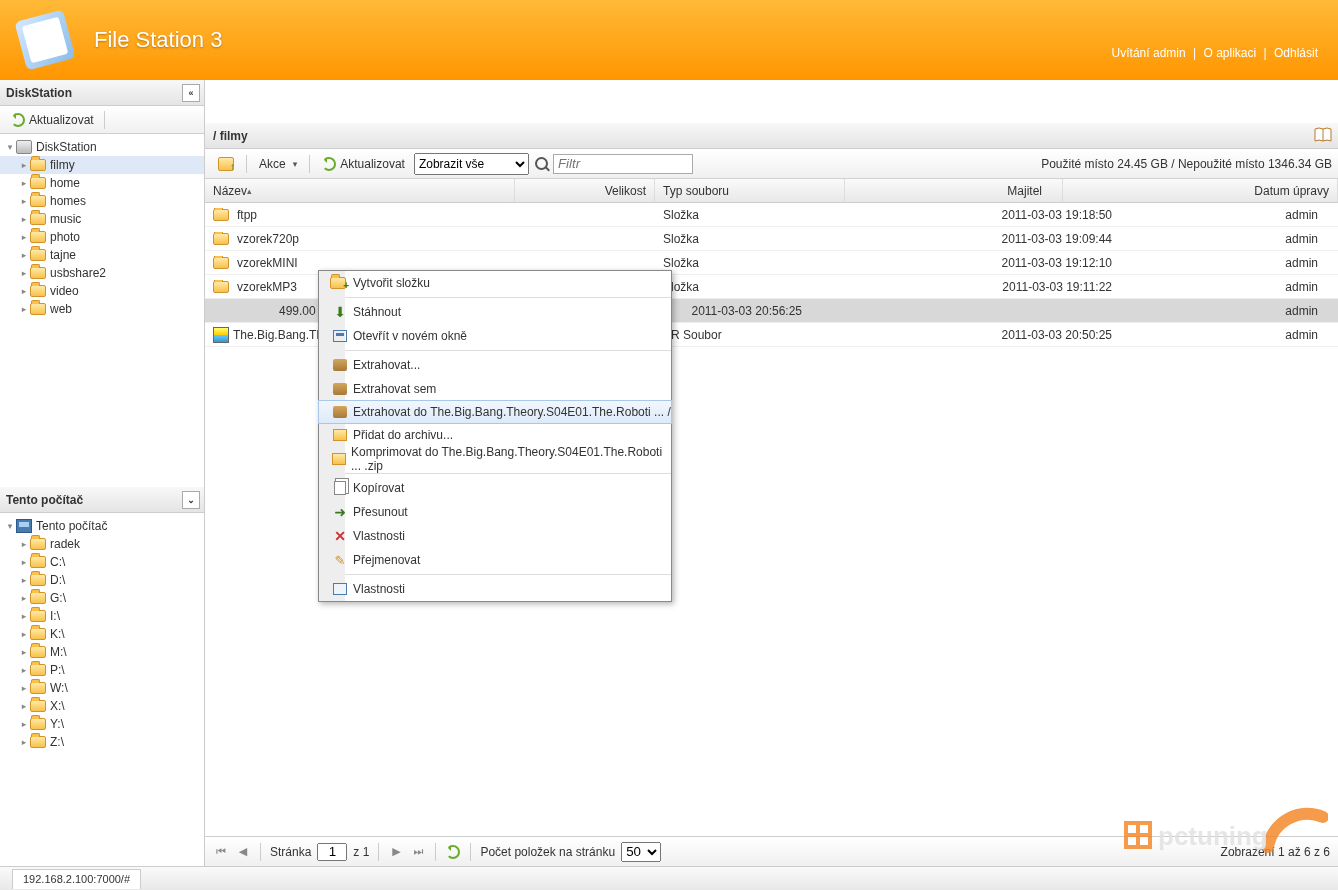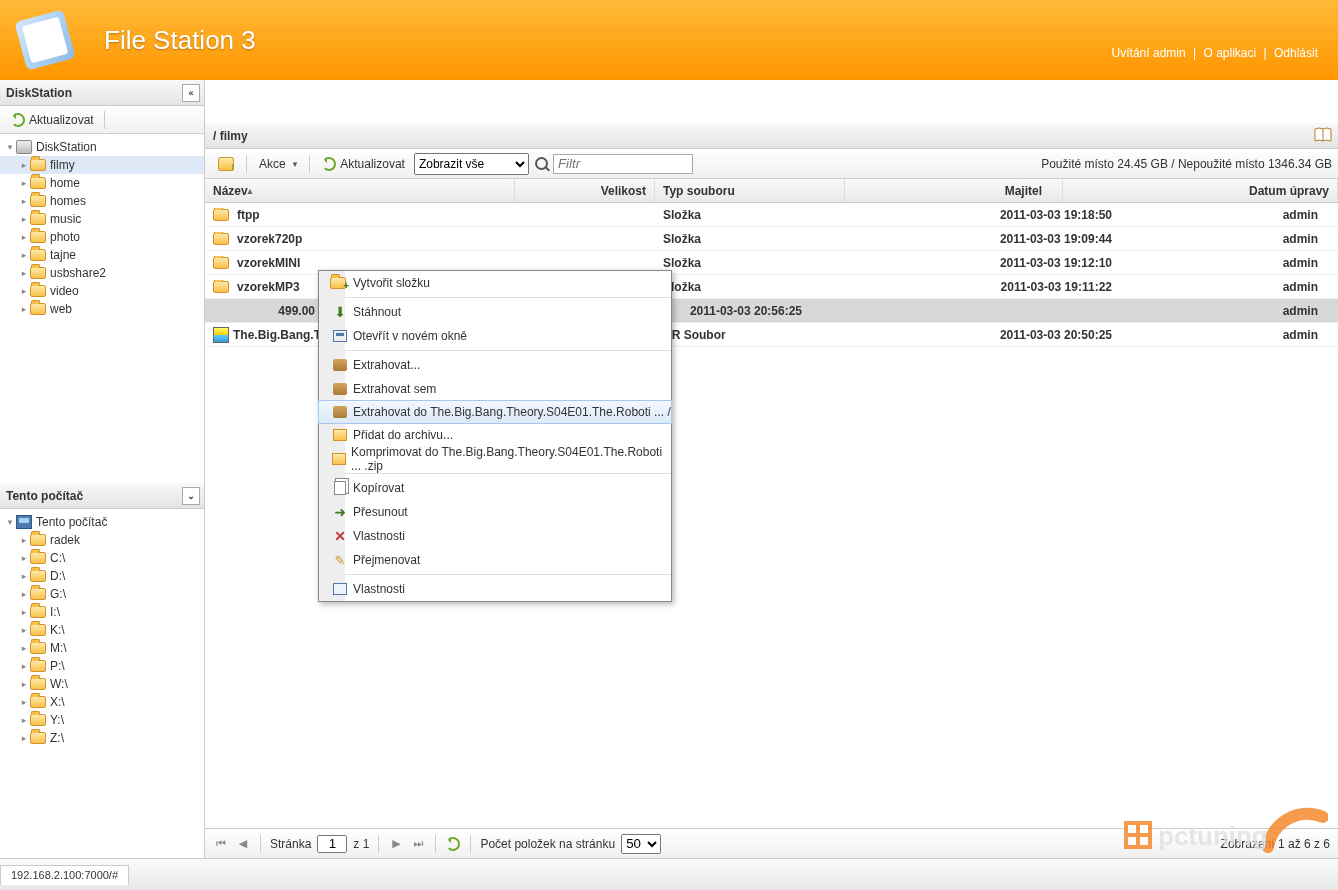"File Station 3" .app-title { font-size: 26px -> 22px; margin-left: 34px -> 24px }
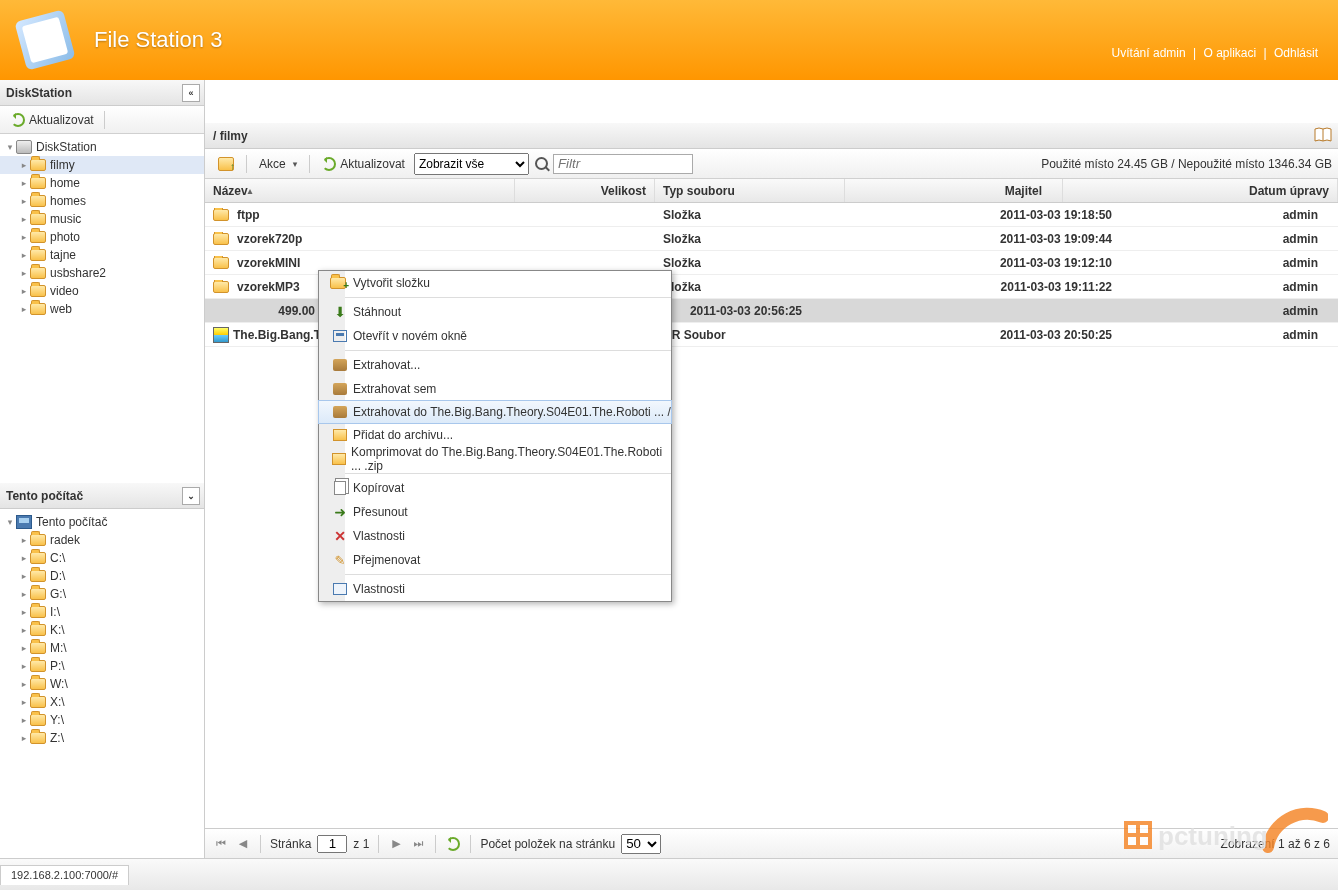"Název" .grid { font-weight: bold -> none }
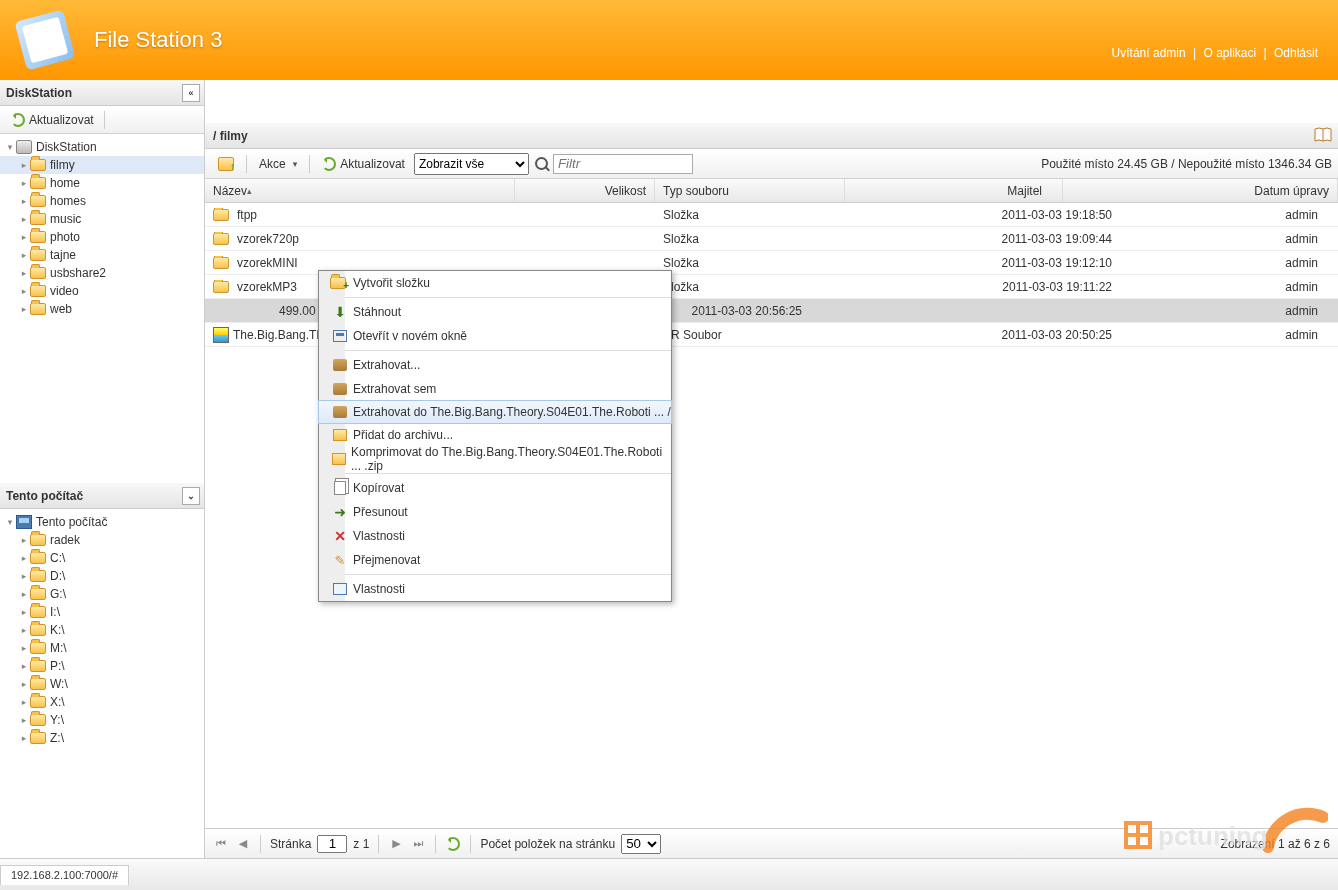"192.168.2.100:7000/#" .status-bar { height: 32px -> 24px; padding: 0 0 -> 0 12px }
